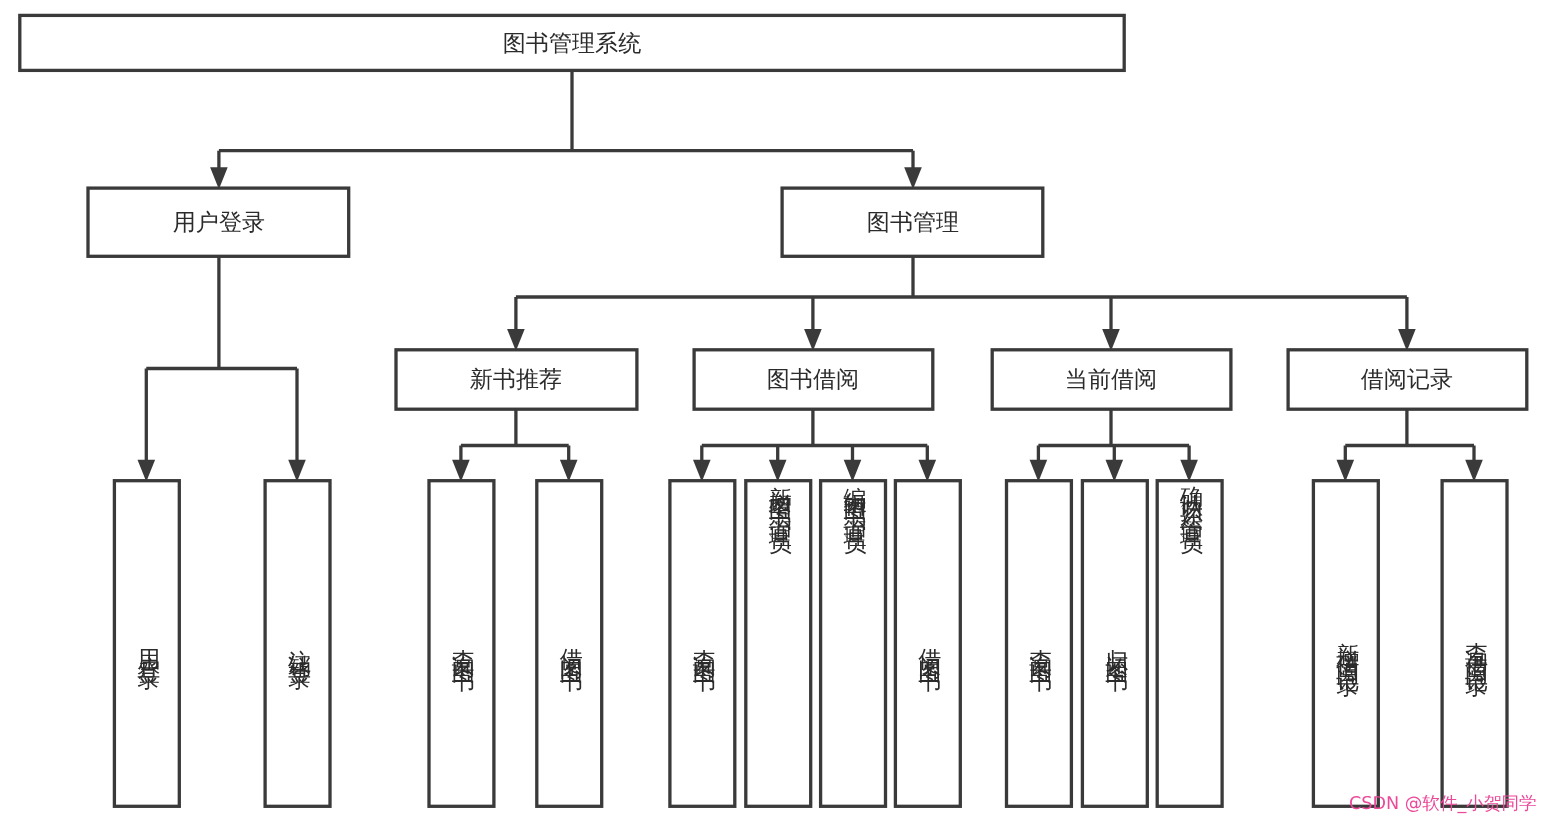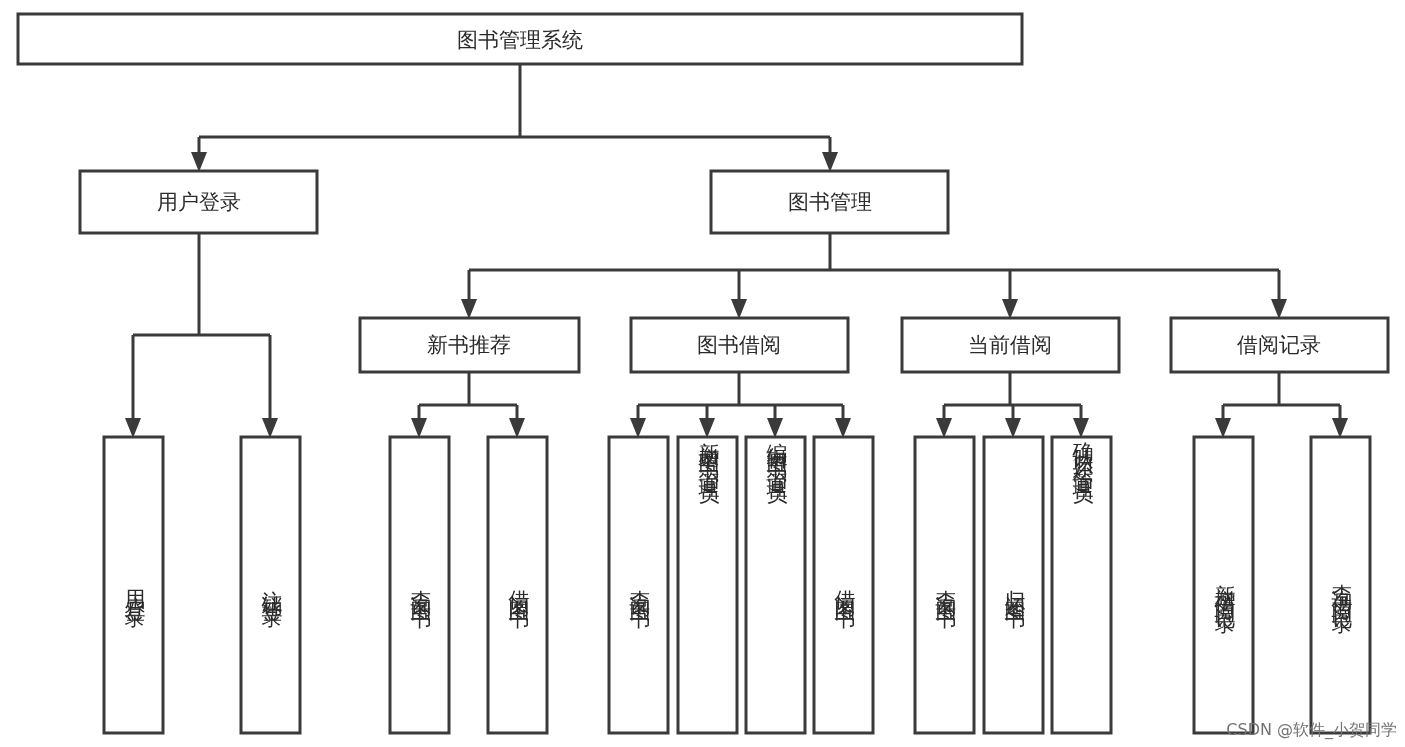"CSDN @软件_小贺同学" .watermark { color: #737373 -> #ec4899 }
